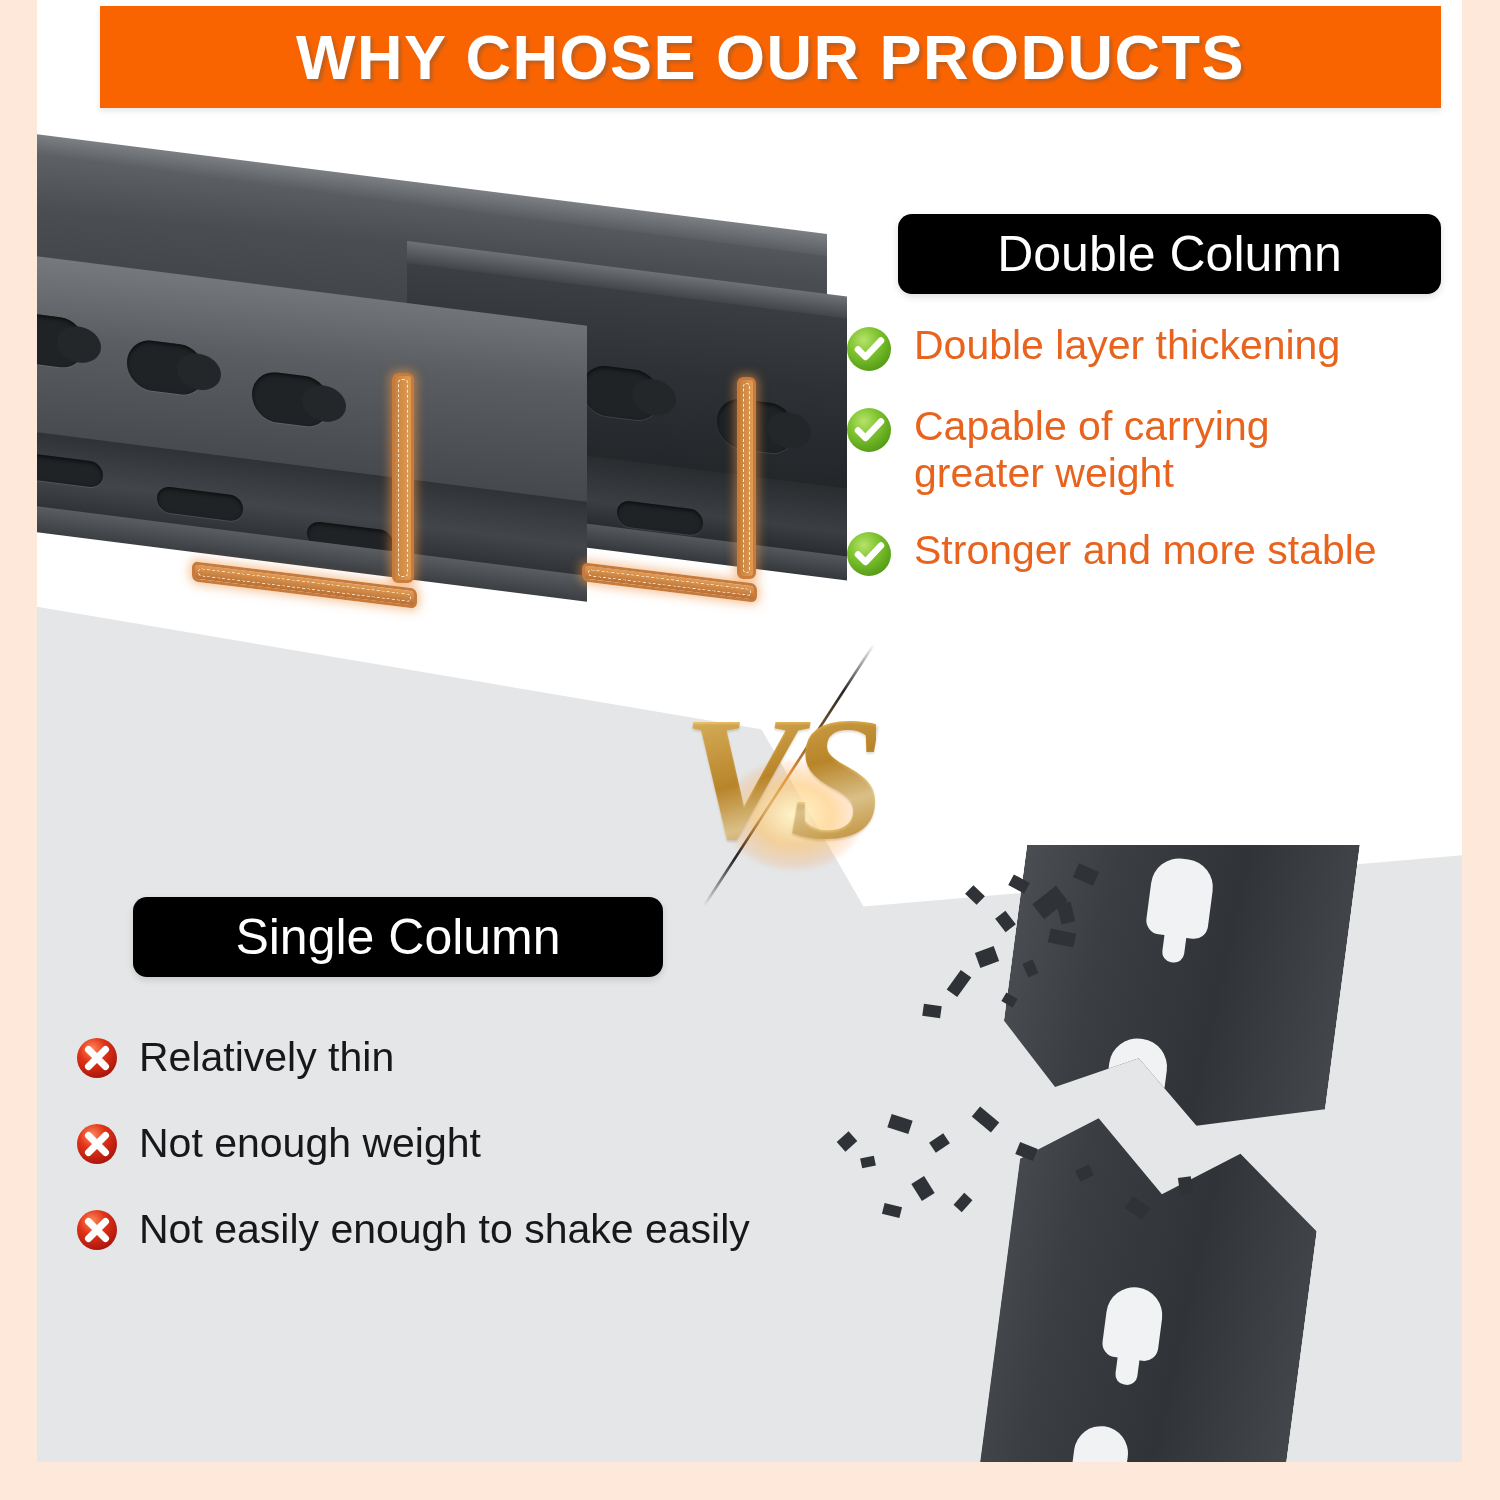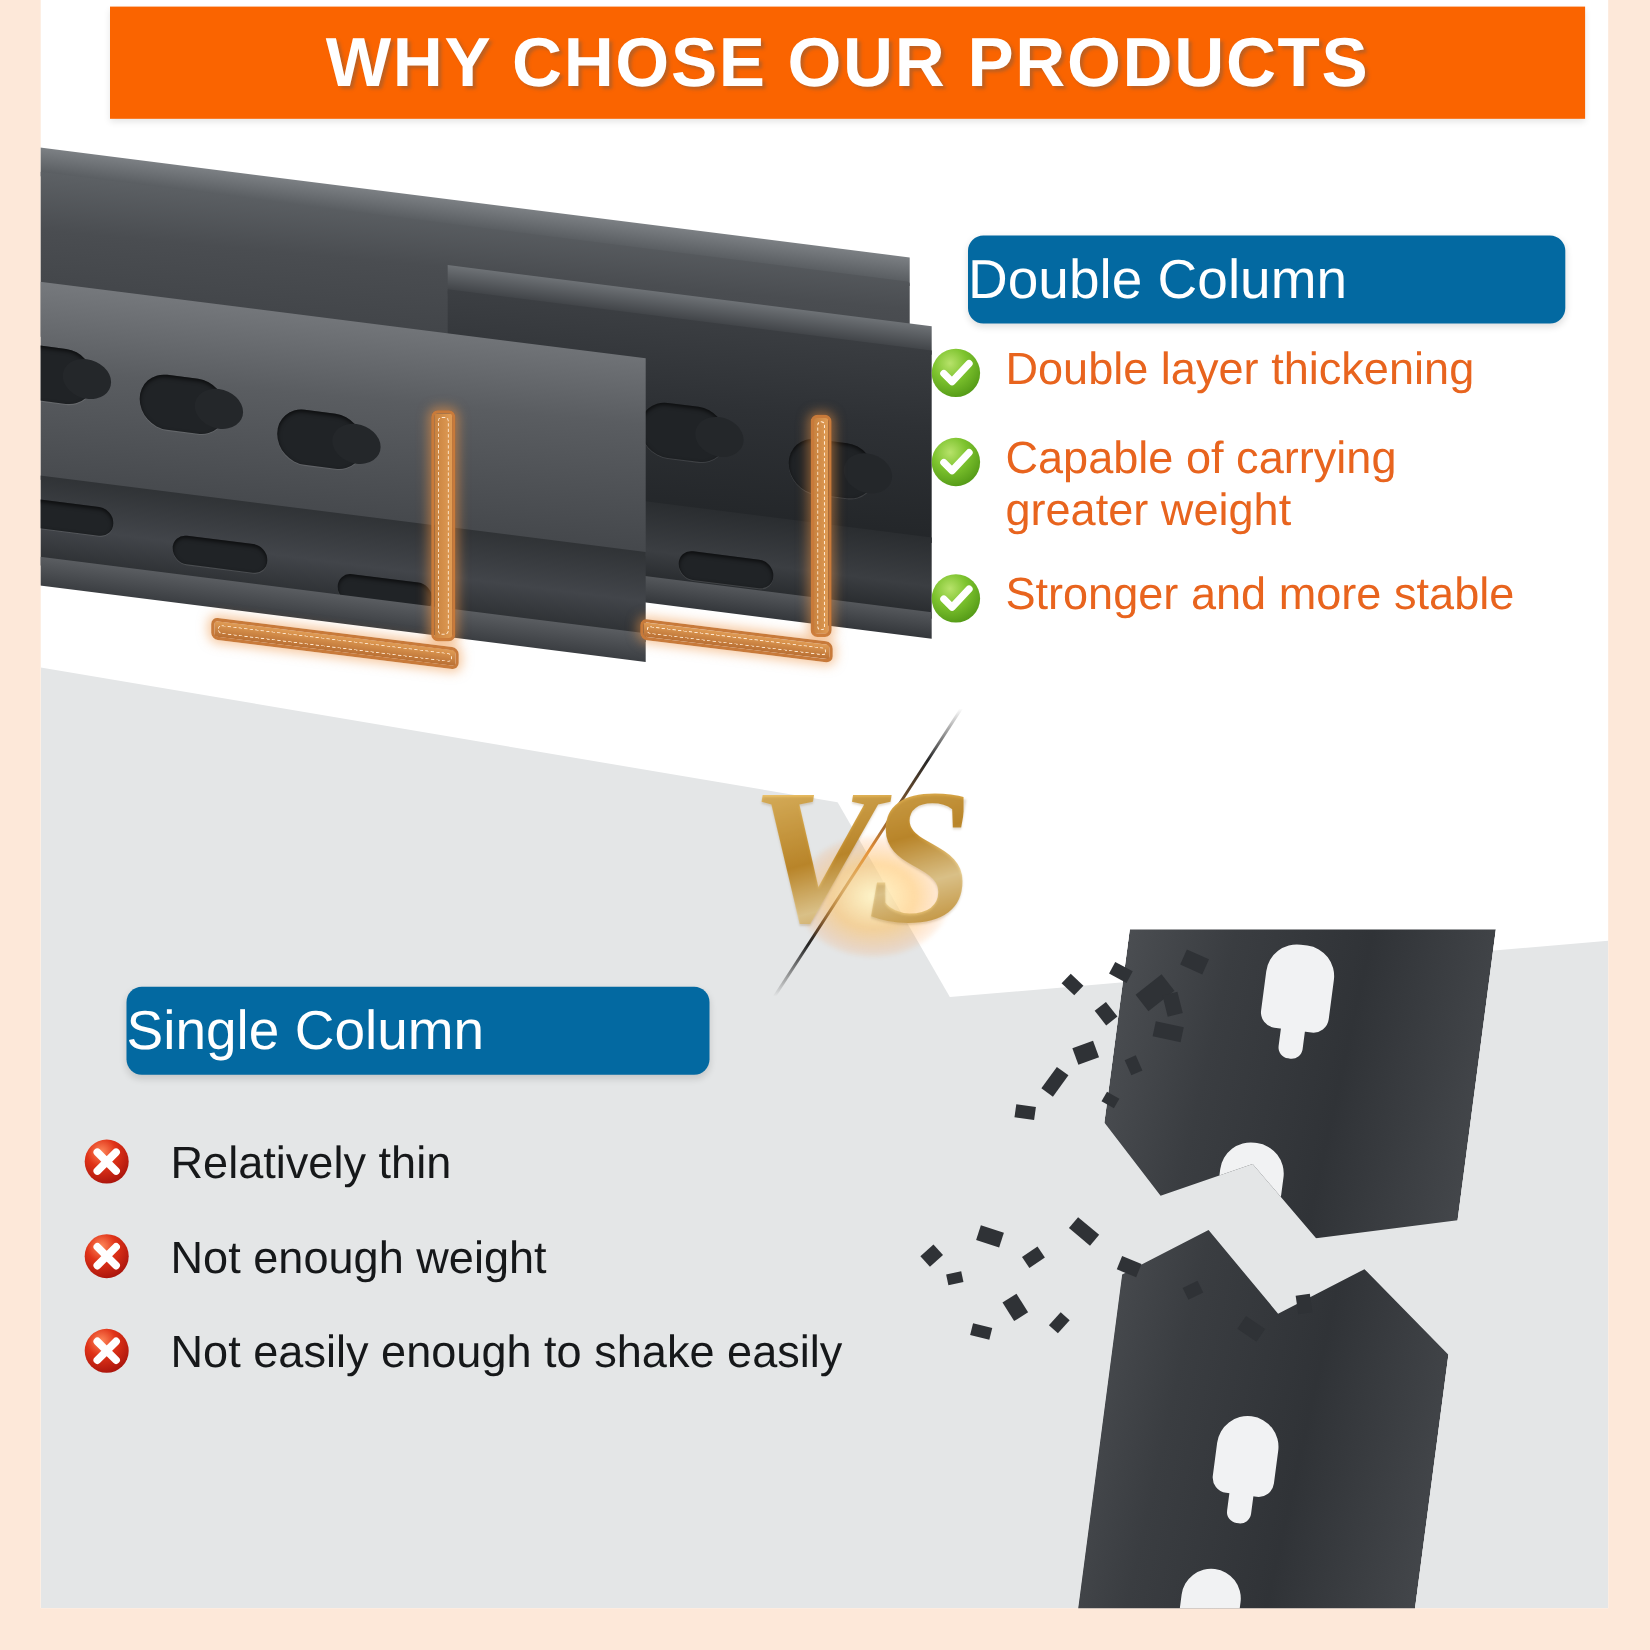"Double Column" .badge { background: #0369a1 -> #000000; justify-content: none -> center; margin-left: none -> 18px }
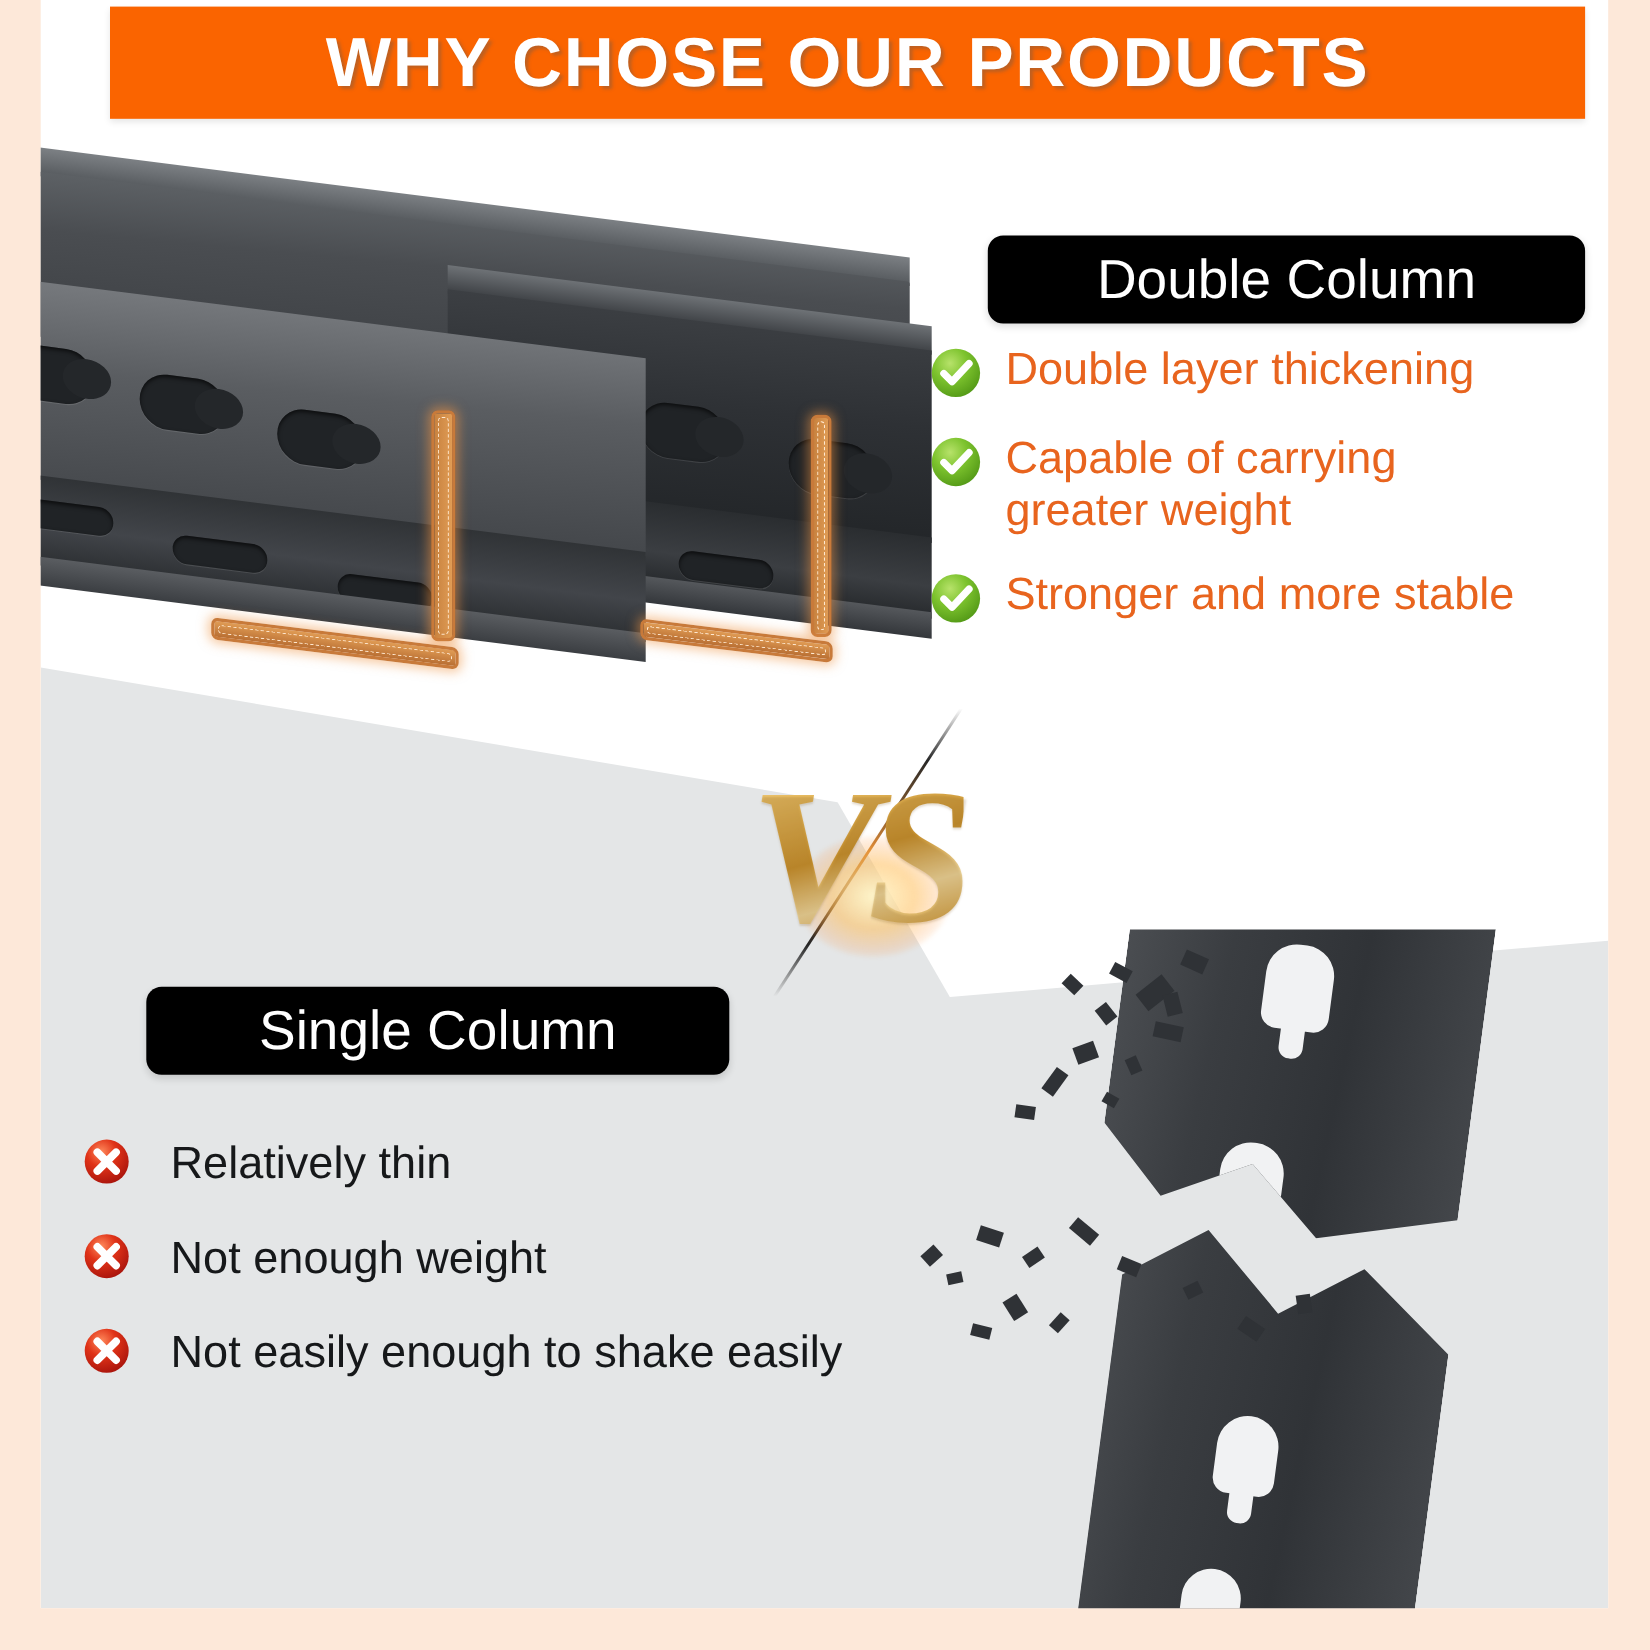"Double layer thickening" #pro-list { top: 312px -> 322px }
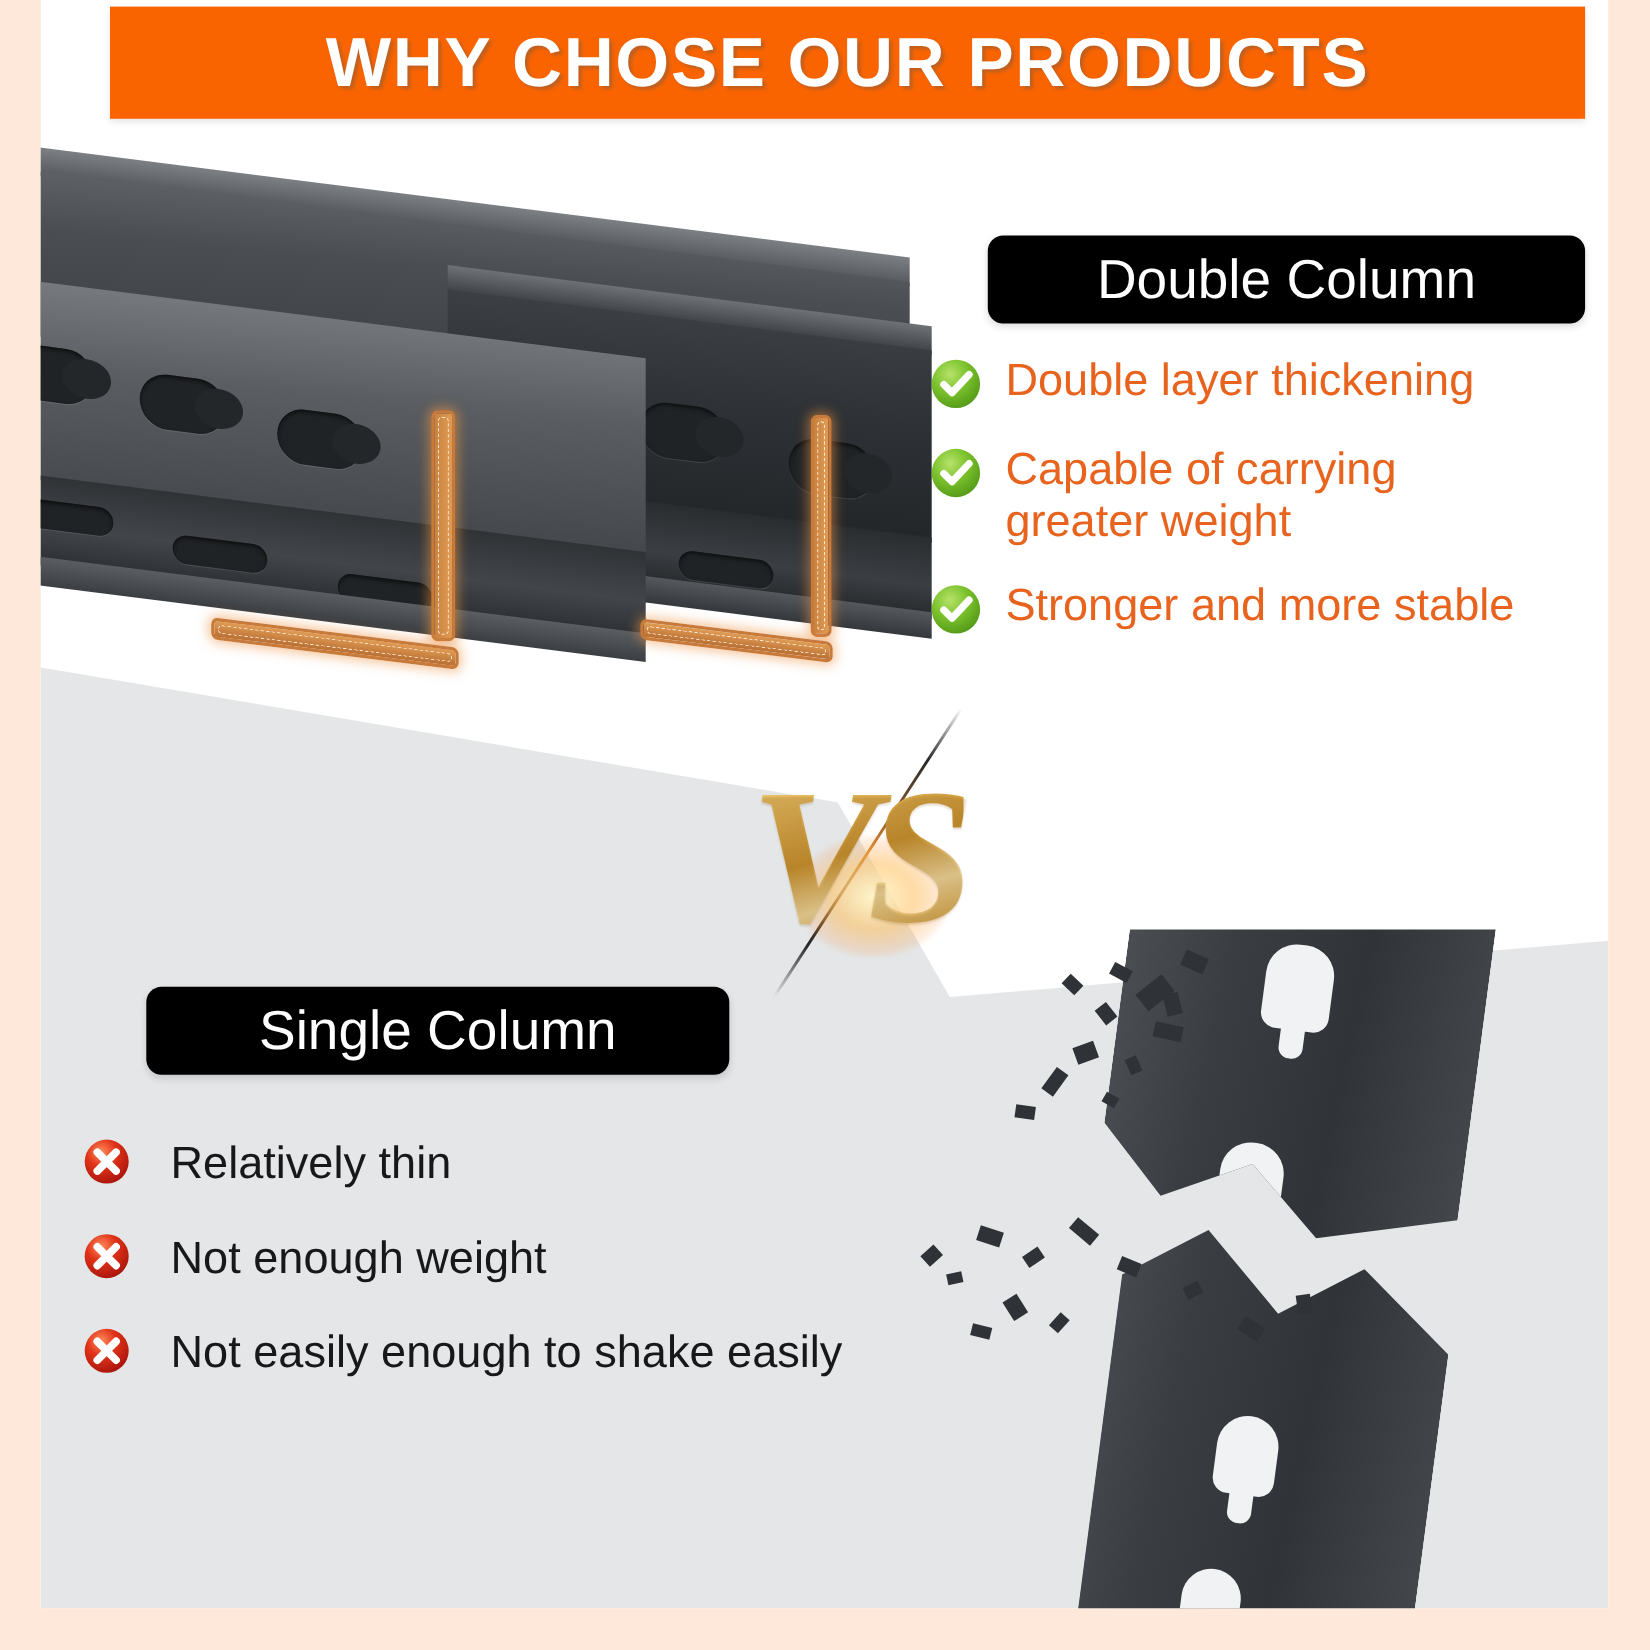"Relatively thin" .con-item { align-items: flex-start -> flex-end; gap: 16px -> none }
